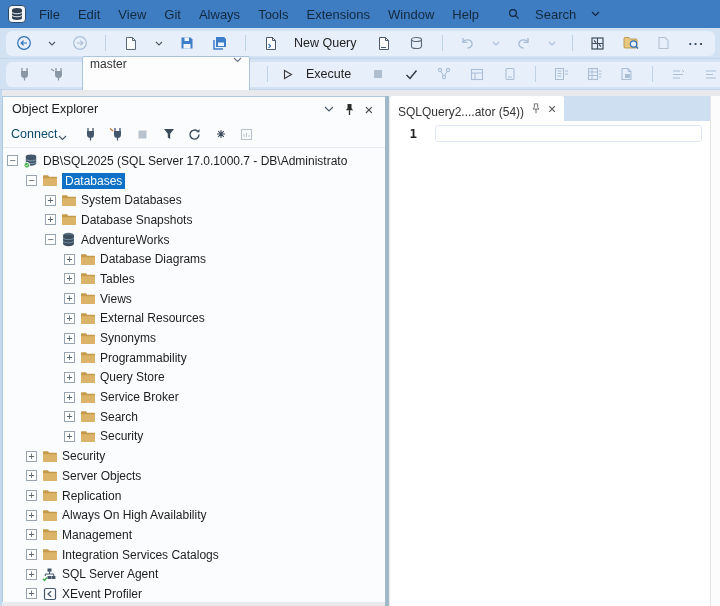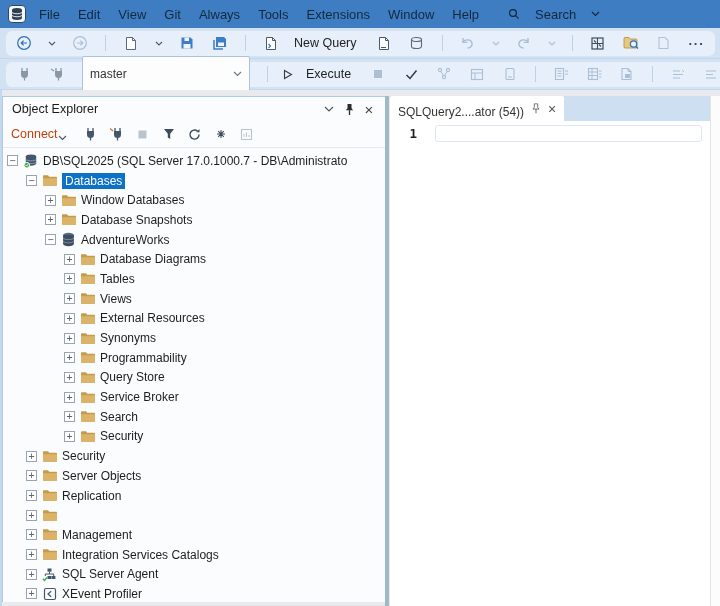"master" .combo { align-items: center -> flex-start }
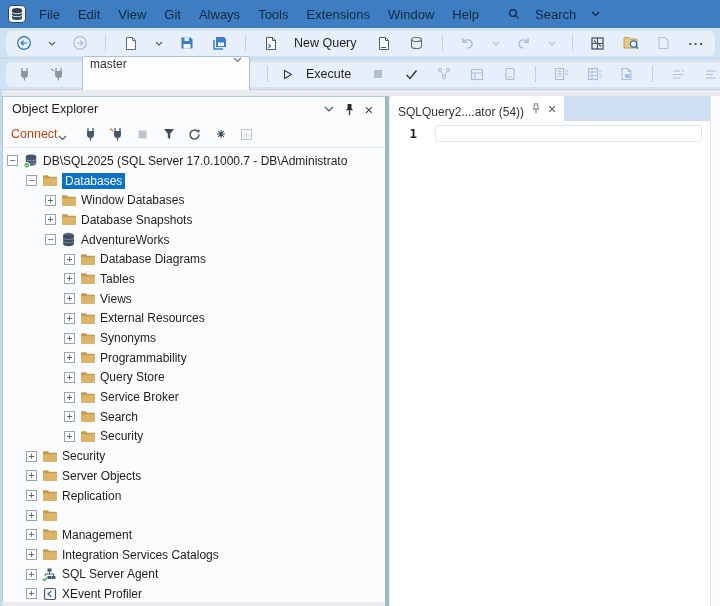"Connect" .oe-connect { color: #c2410c -> #0c4a6e }
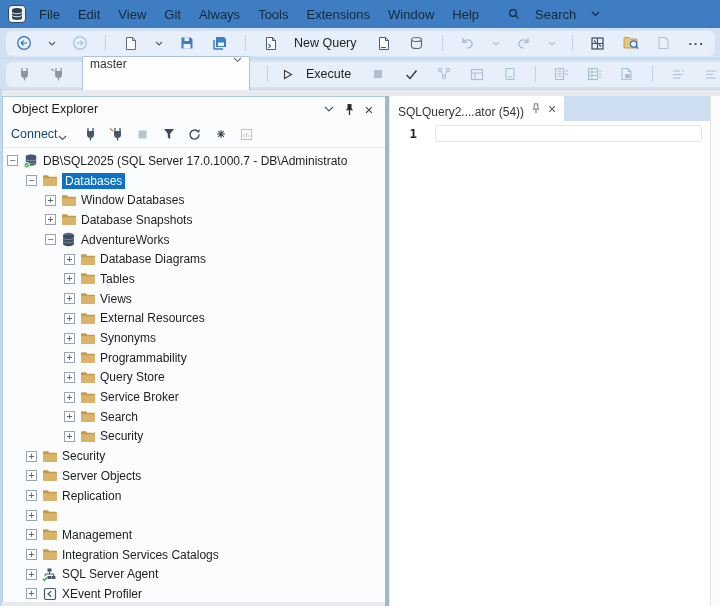"Window Databases" span.tree-label { text: Window -> System }
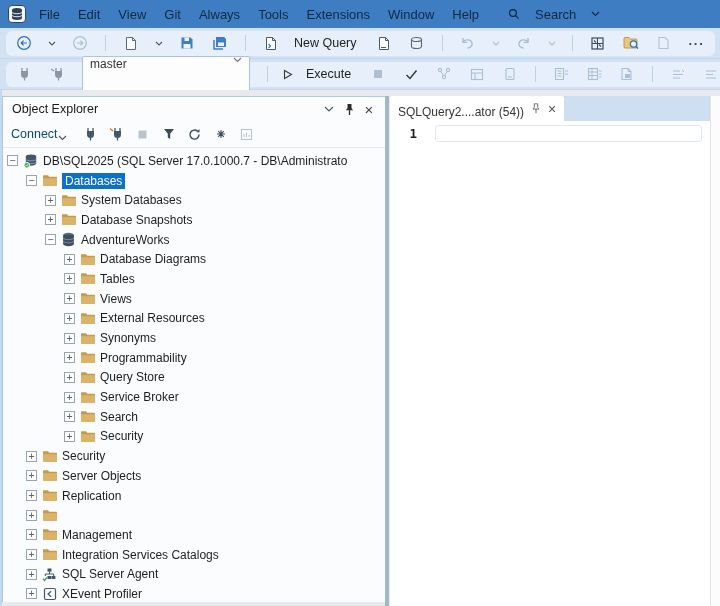"Always On High Availability" span.tree-label { html: none -> <span>Always On High Availability</span> }
